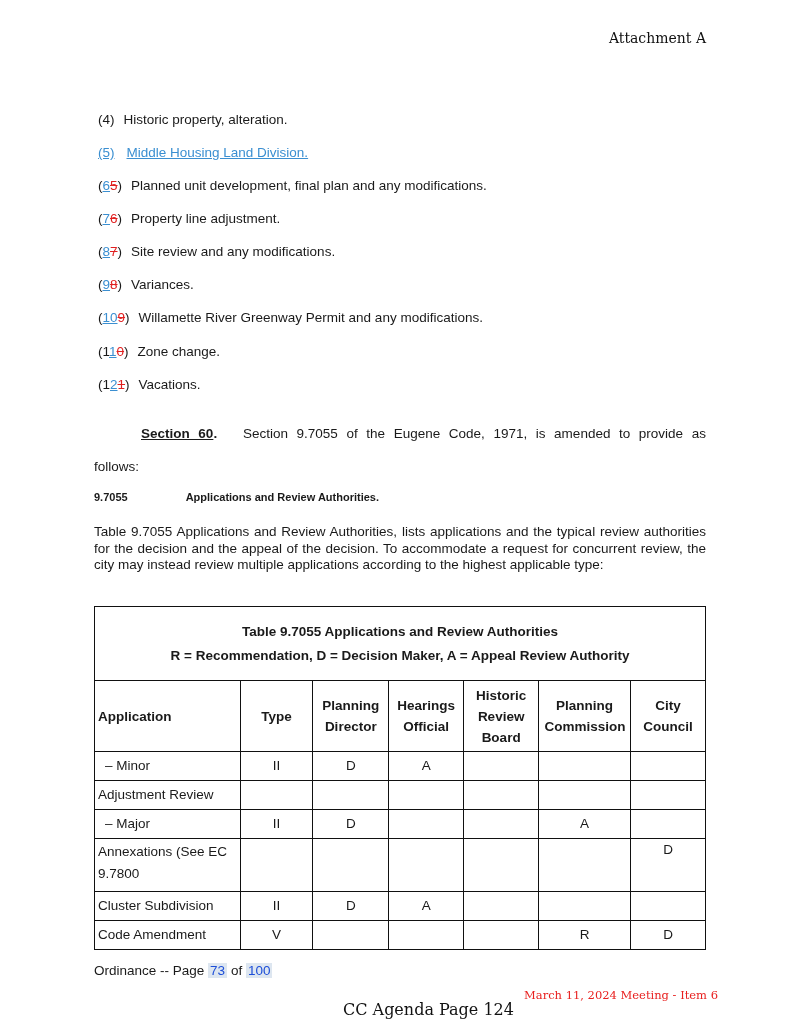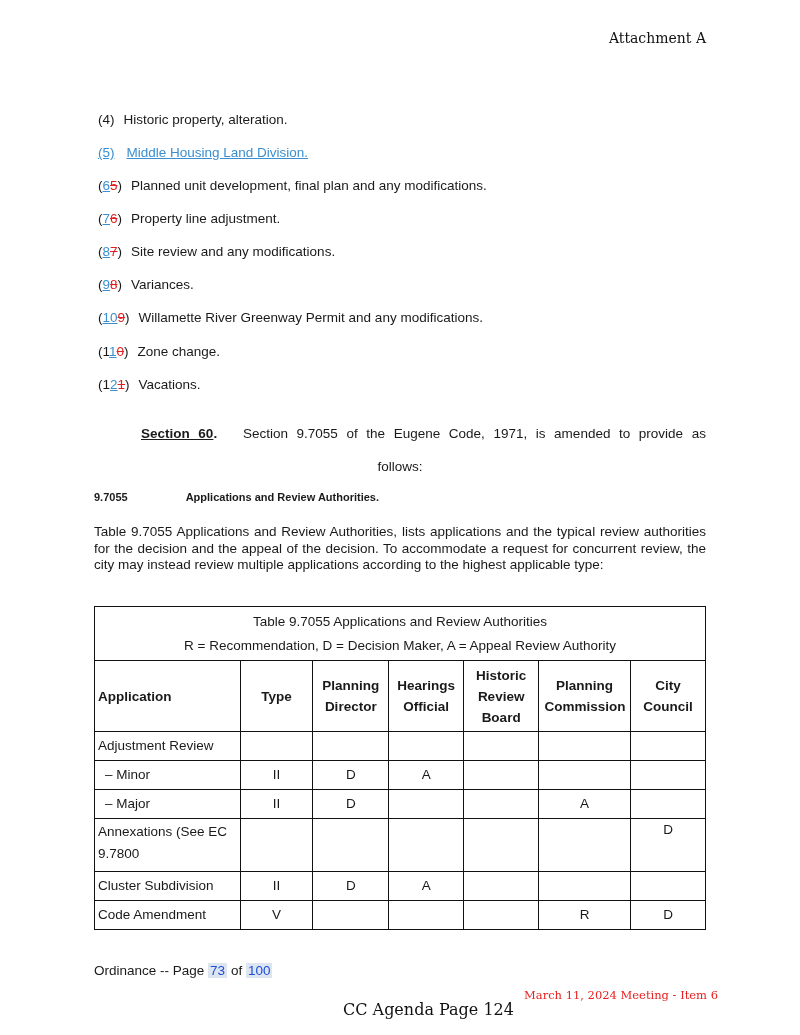"follows:" .sec { text-align: center -> none }
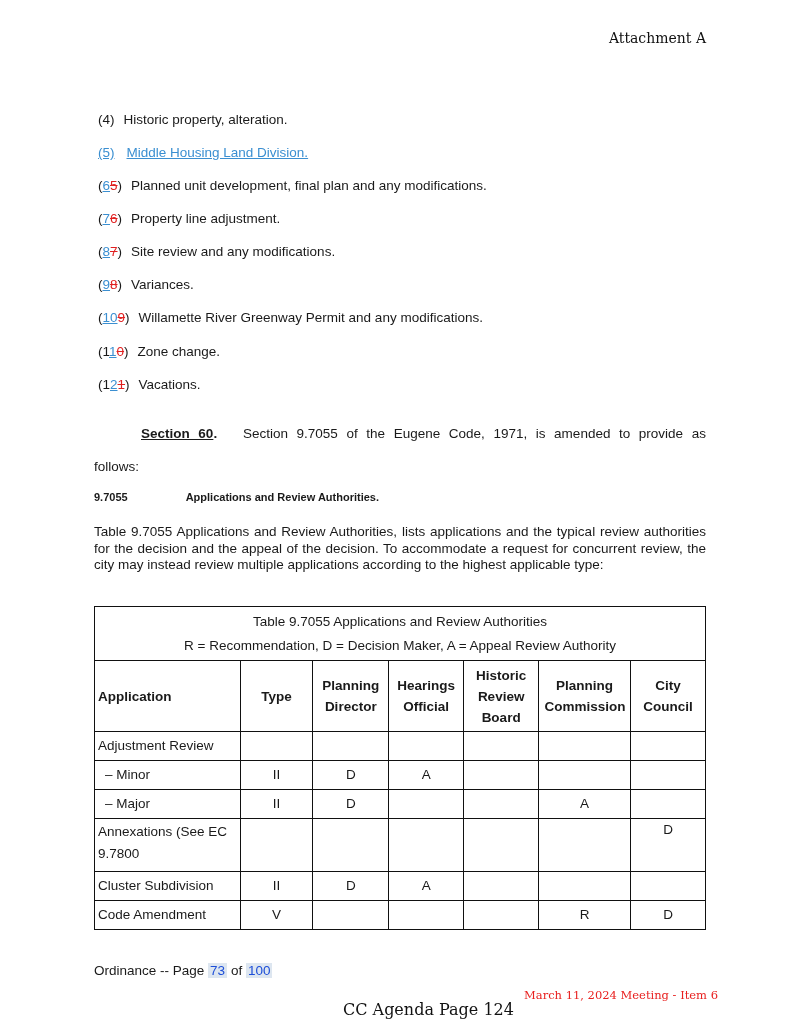"Table 9.7055 Applications and Review Authorities" .caption-row td { font-weight: normal -> bold; padding: 0 -> 10px }
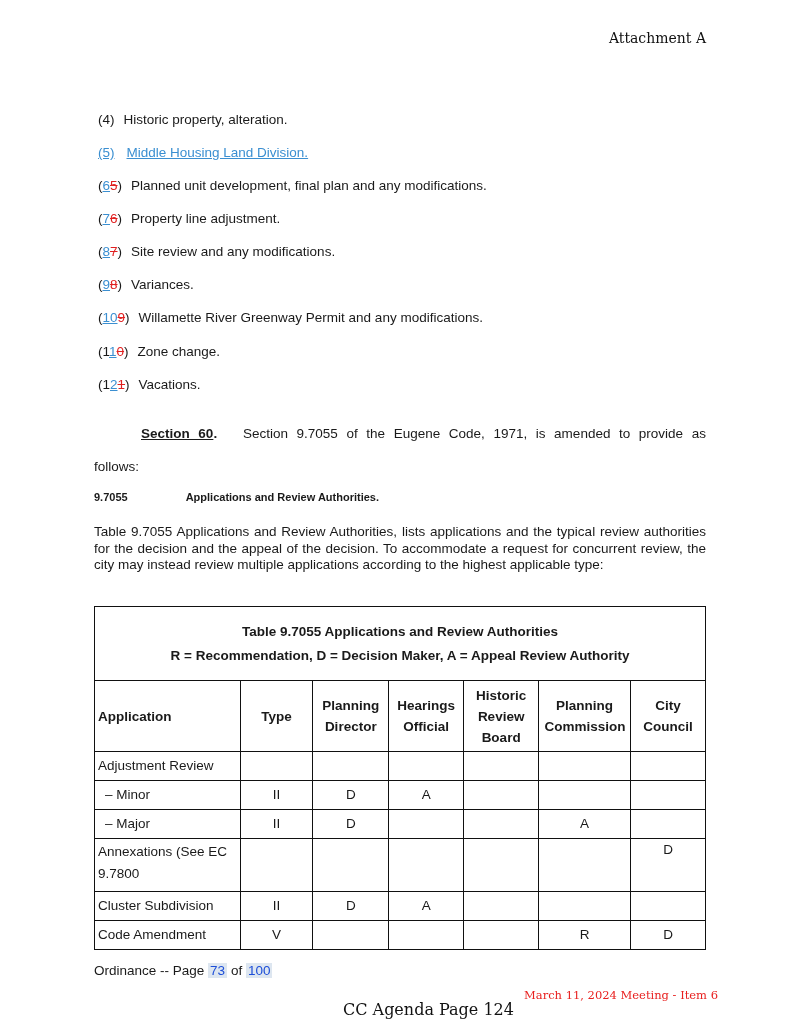"Adjustment Review" tr { order: before "– Minor" -> after "– Minor" }
